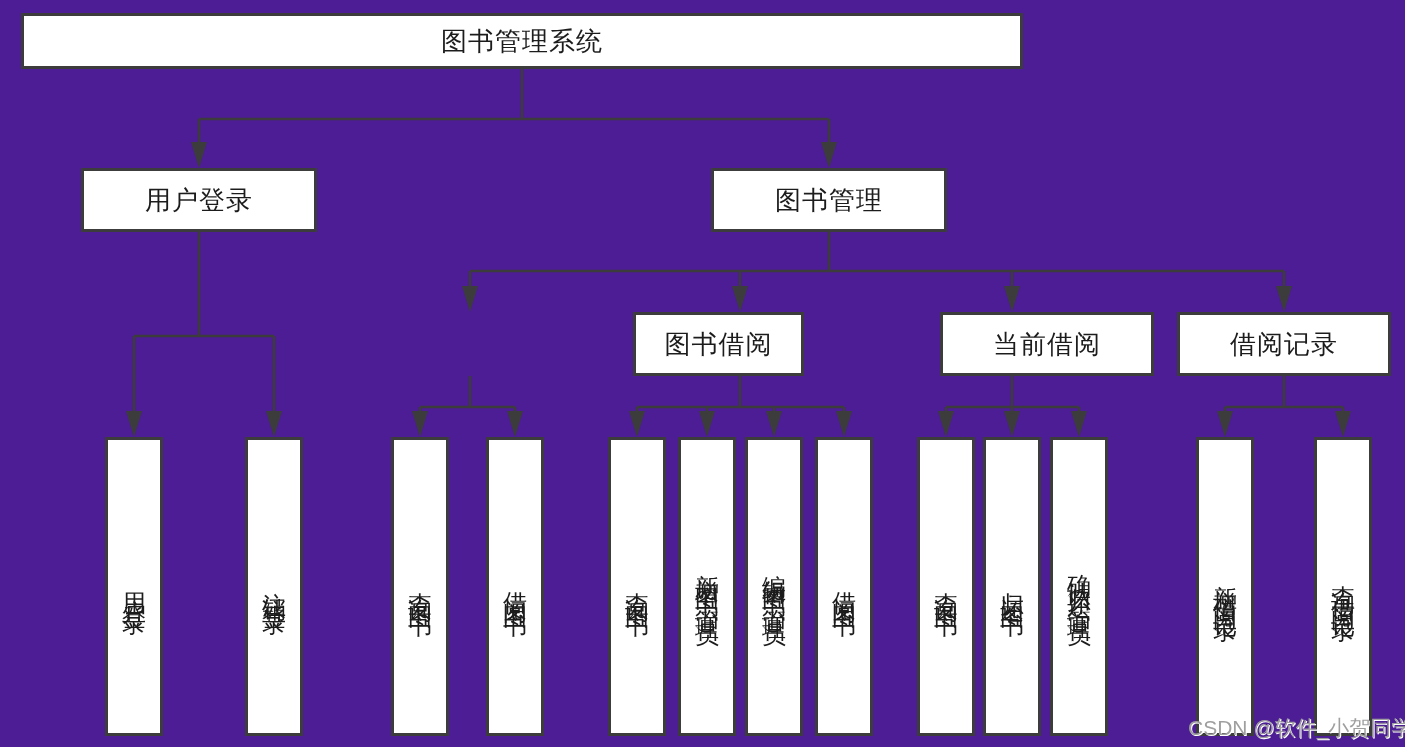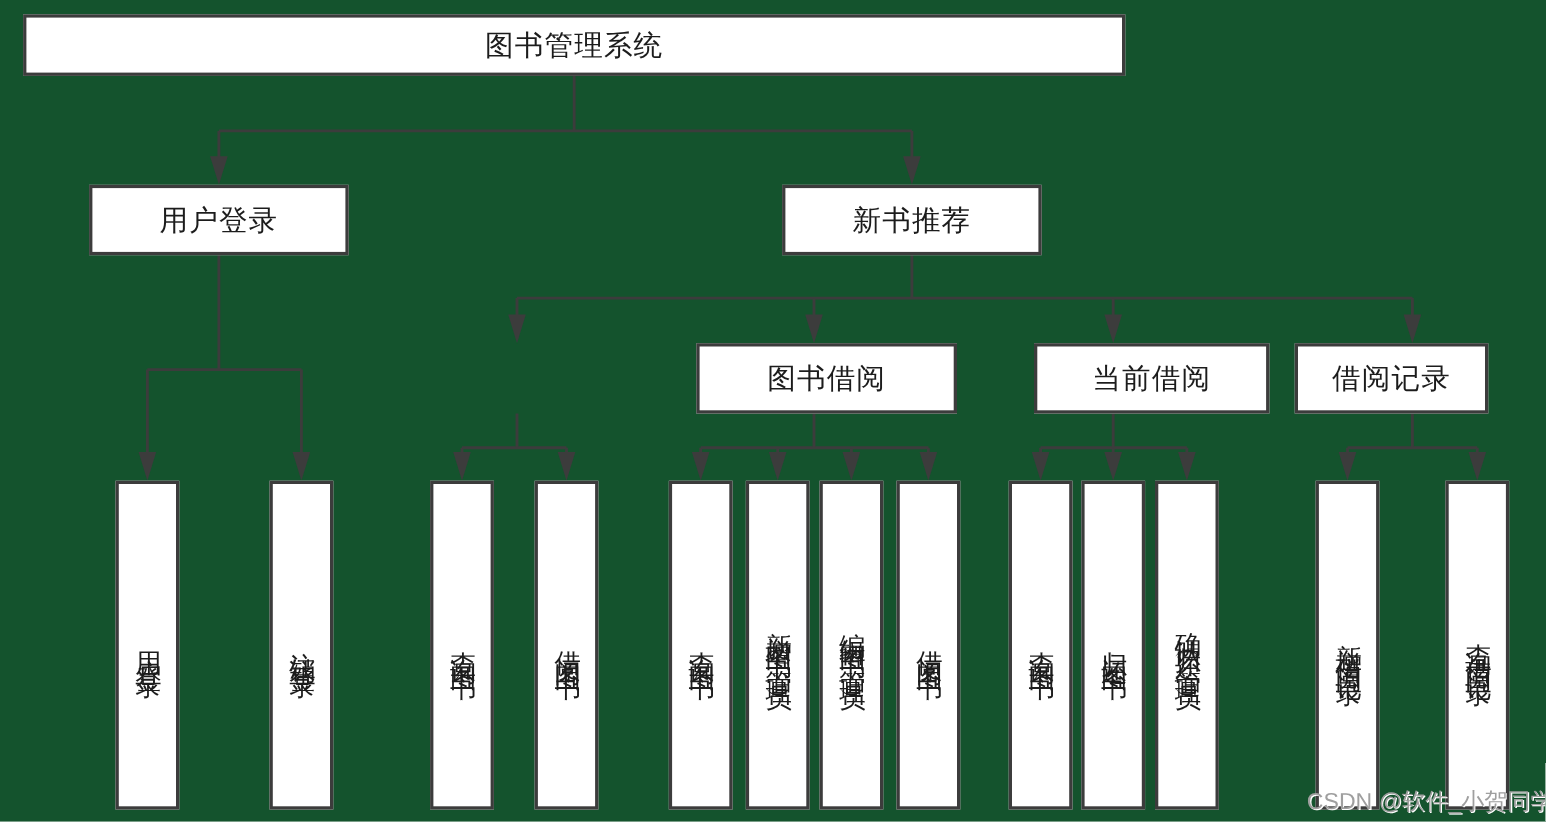"图书管理系统" .canvas { background: #14532d -> #4c1d95 }
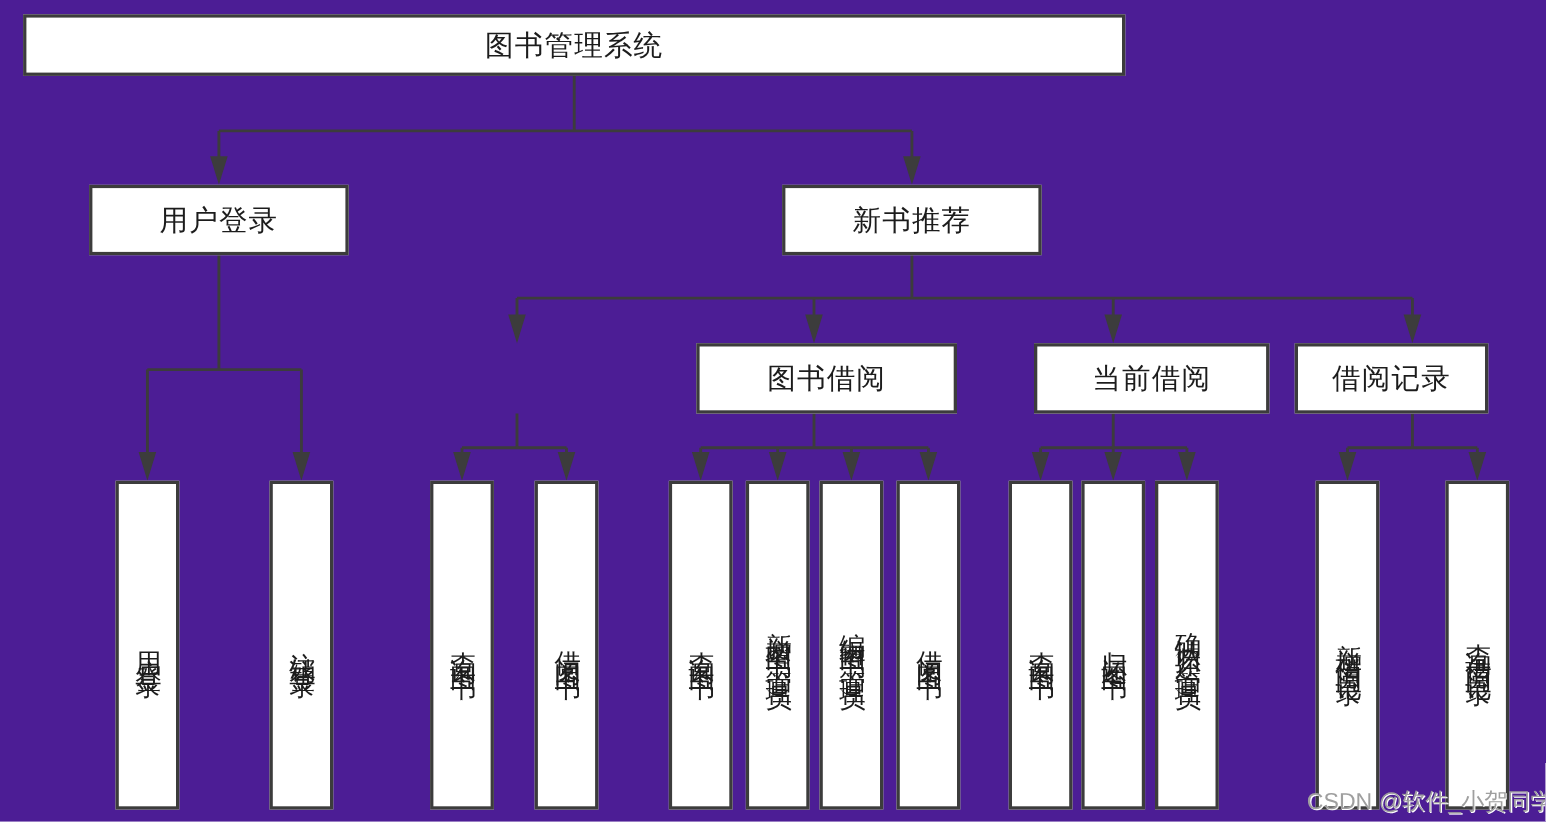"新书推荐" span.hlabel { text: 新书推荐 -> 图书管理 }
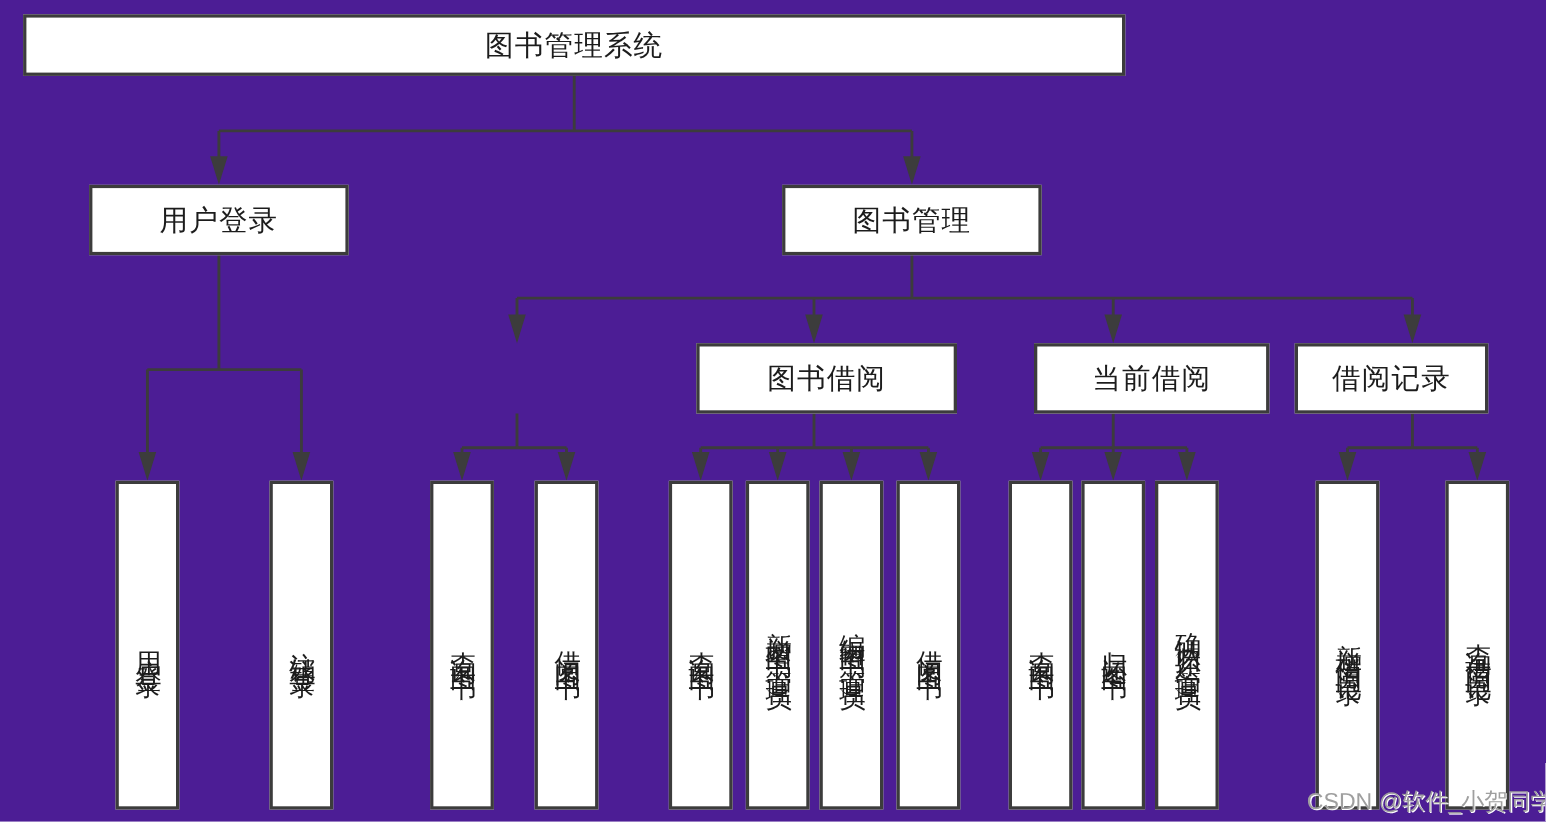"图书借阅" div.node { width: 237px -> 171px }
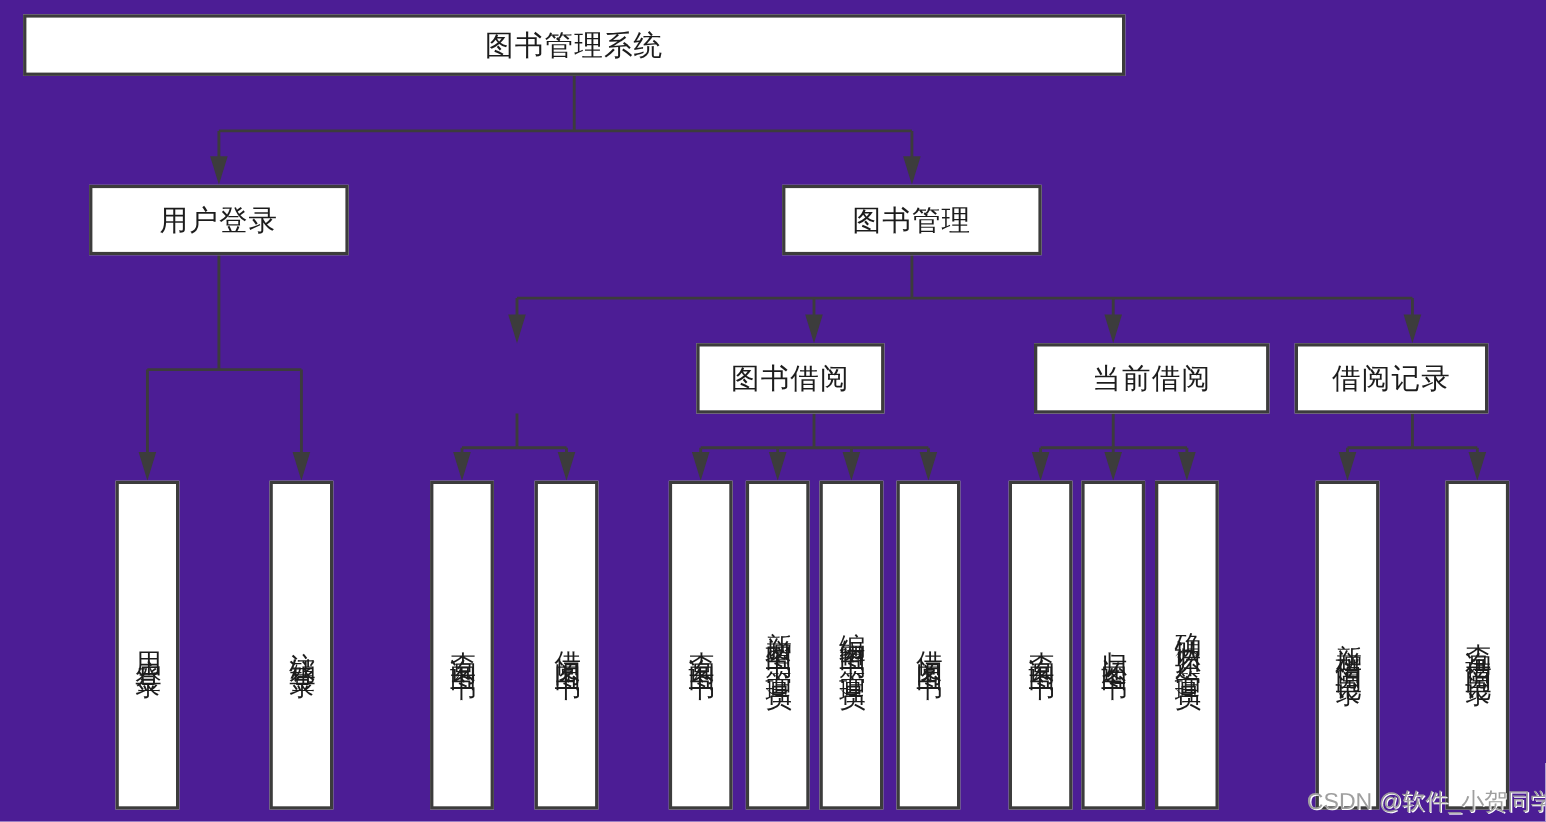"借阅记录" div.node { width: 176px -> 214px }
